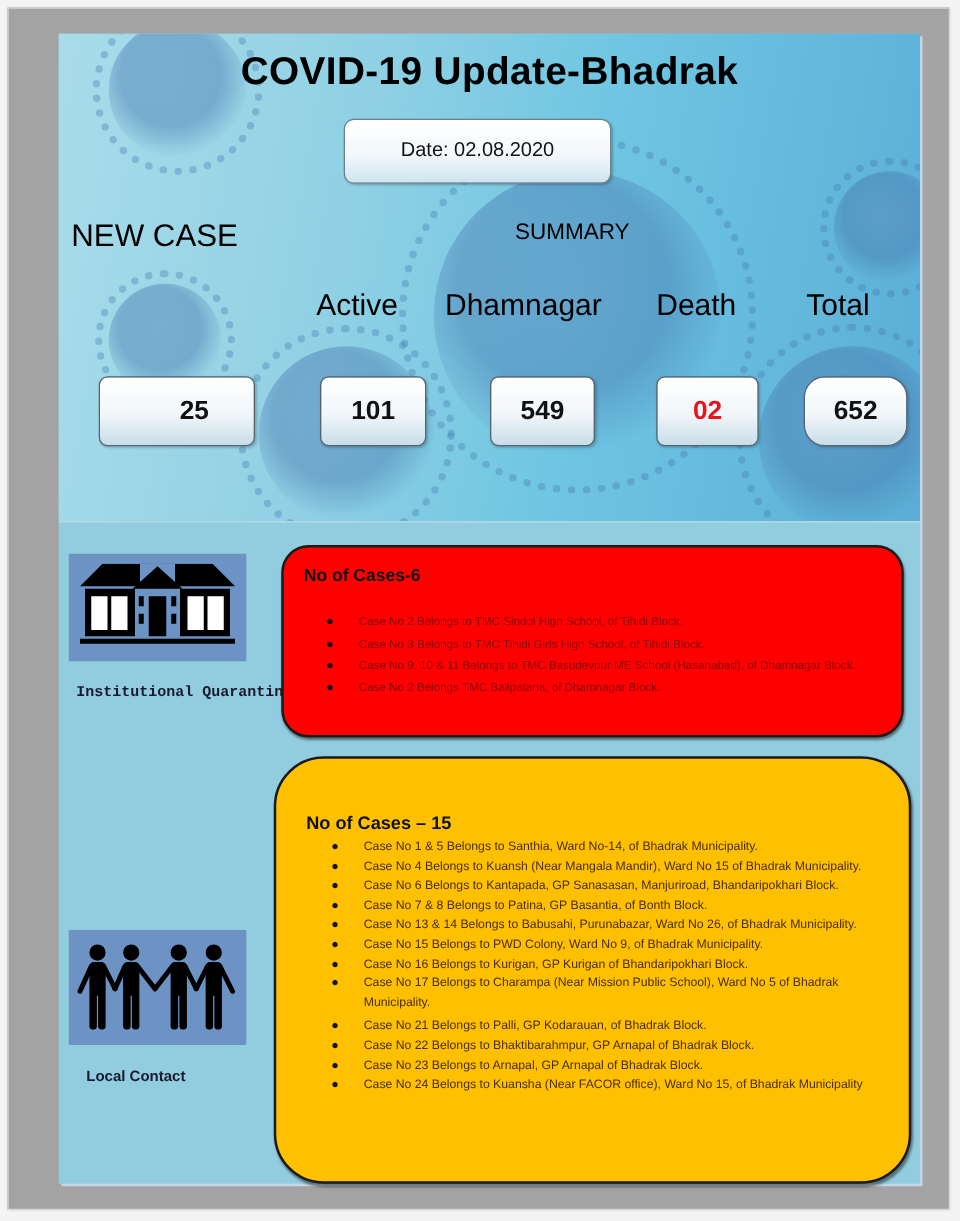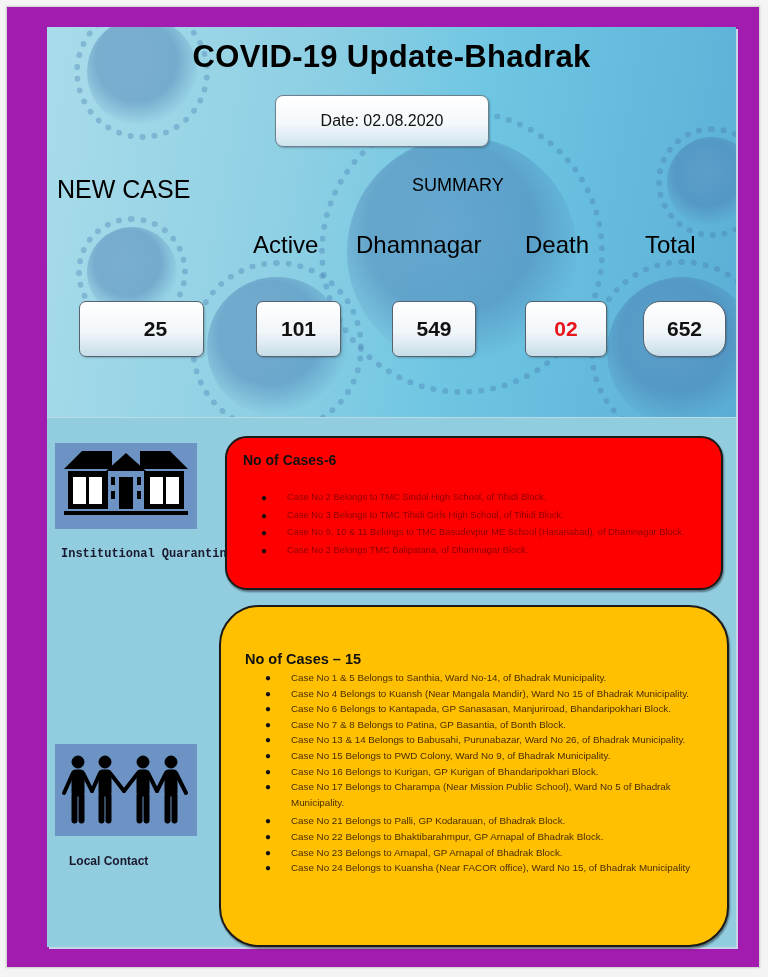"COVID-19 Update-Bhadrak" .sheet { background: #a21caf -> #a3a3a3 }
